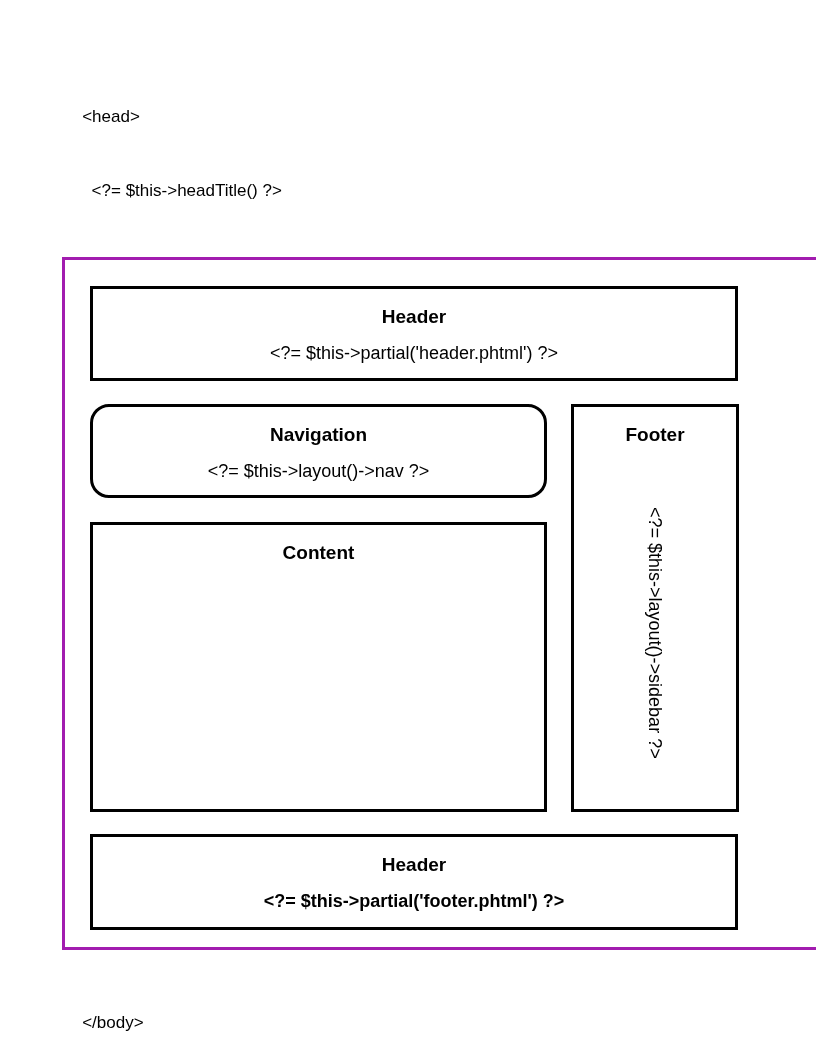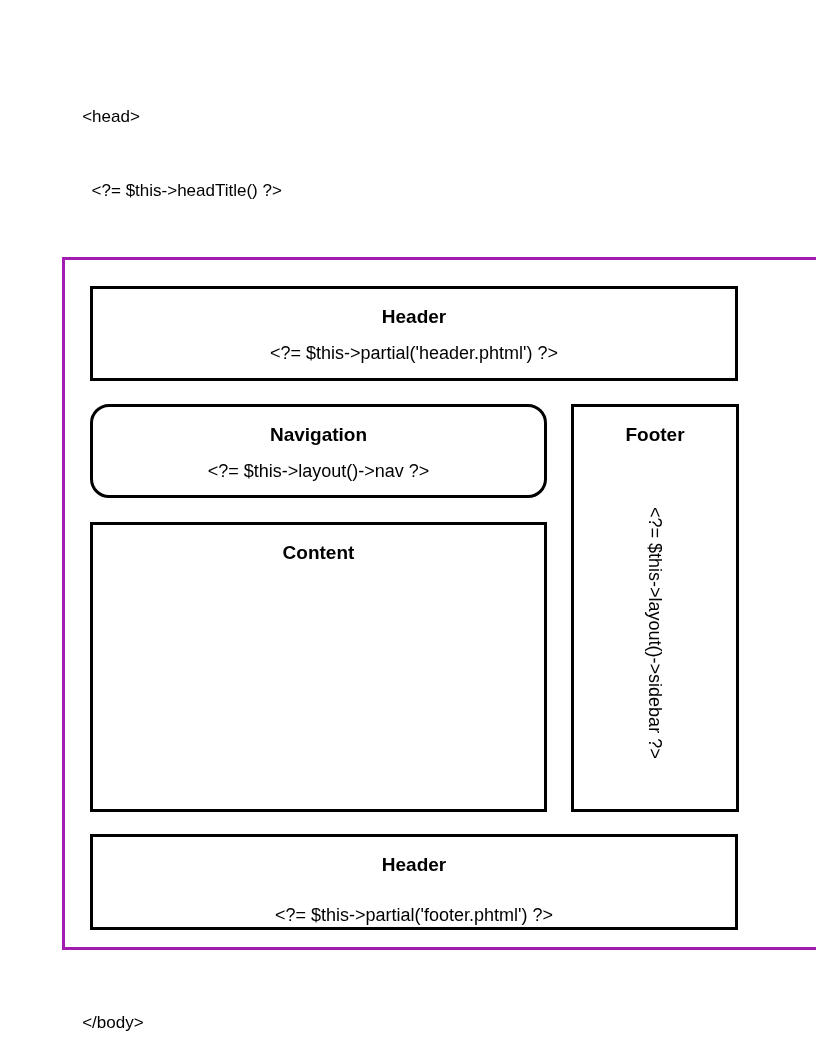"<?= $this->partial('footer.phtml') ?>" #footer-box .box-code { font-weight: none -> bold; margin-top: 32px -> 18px }
